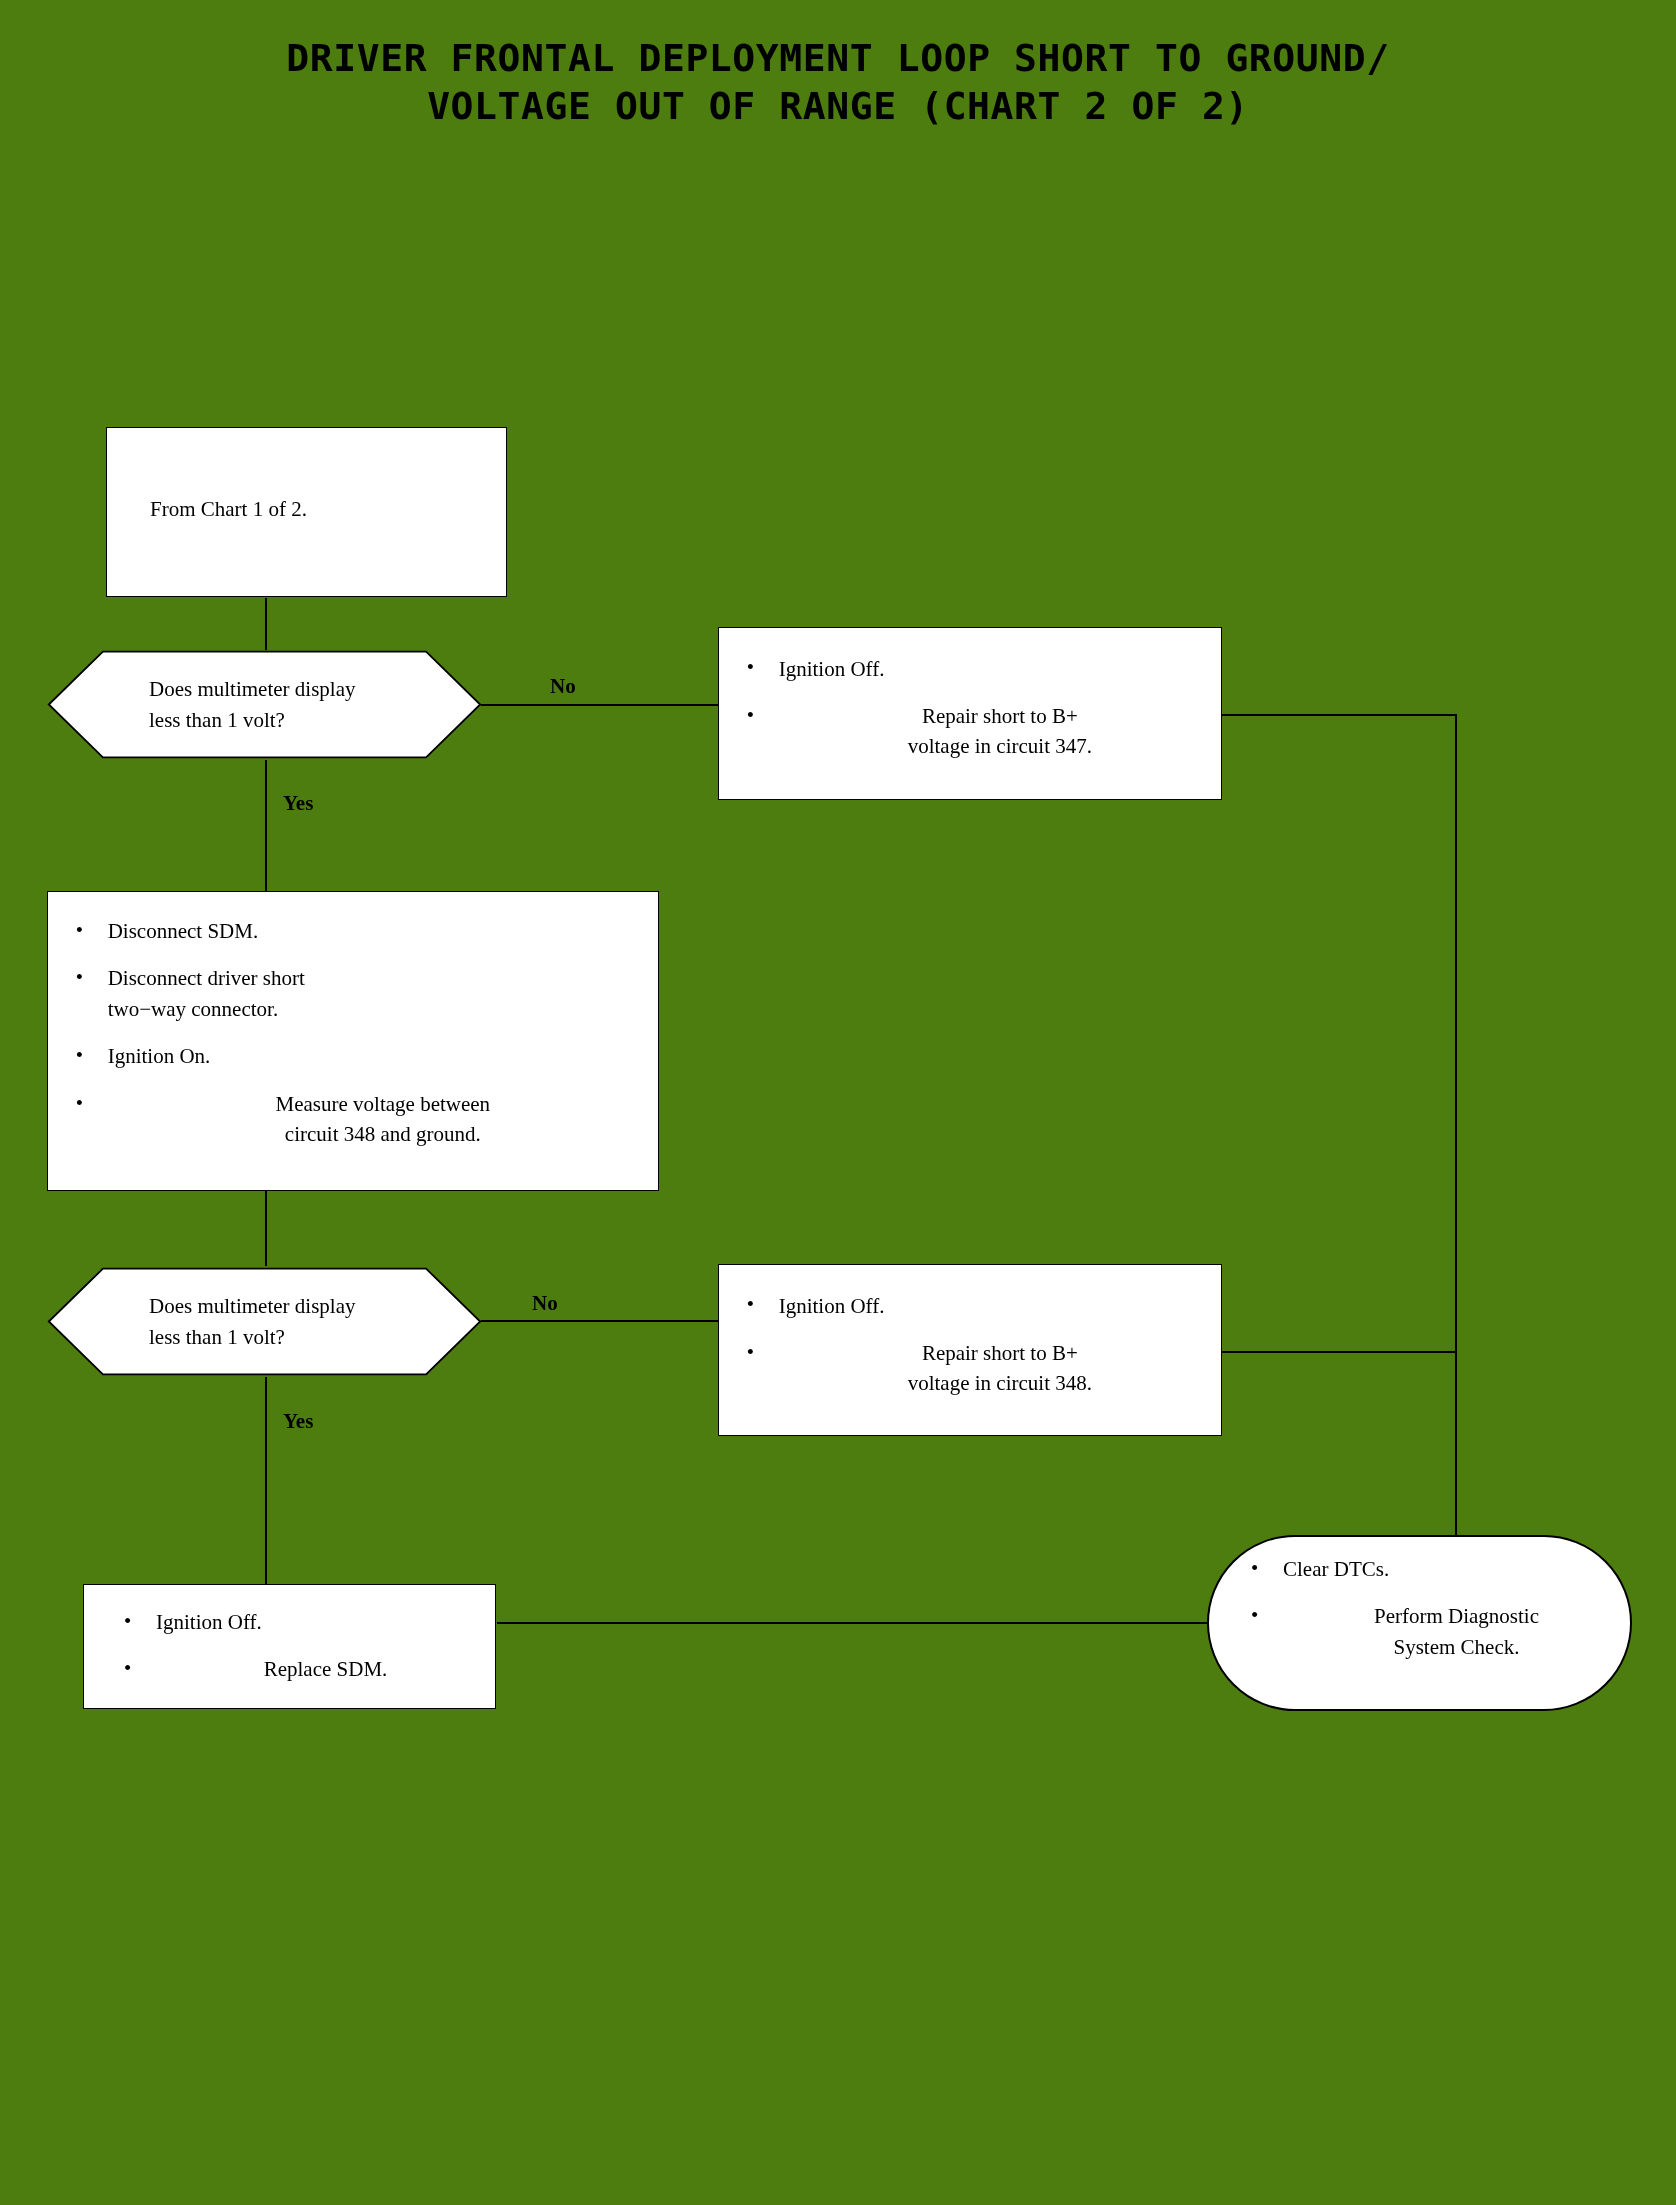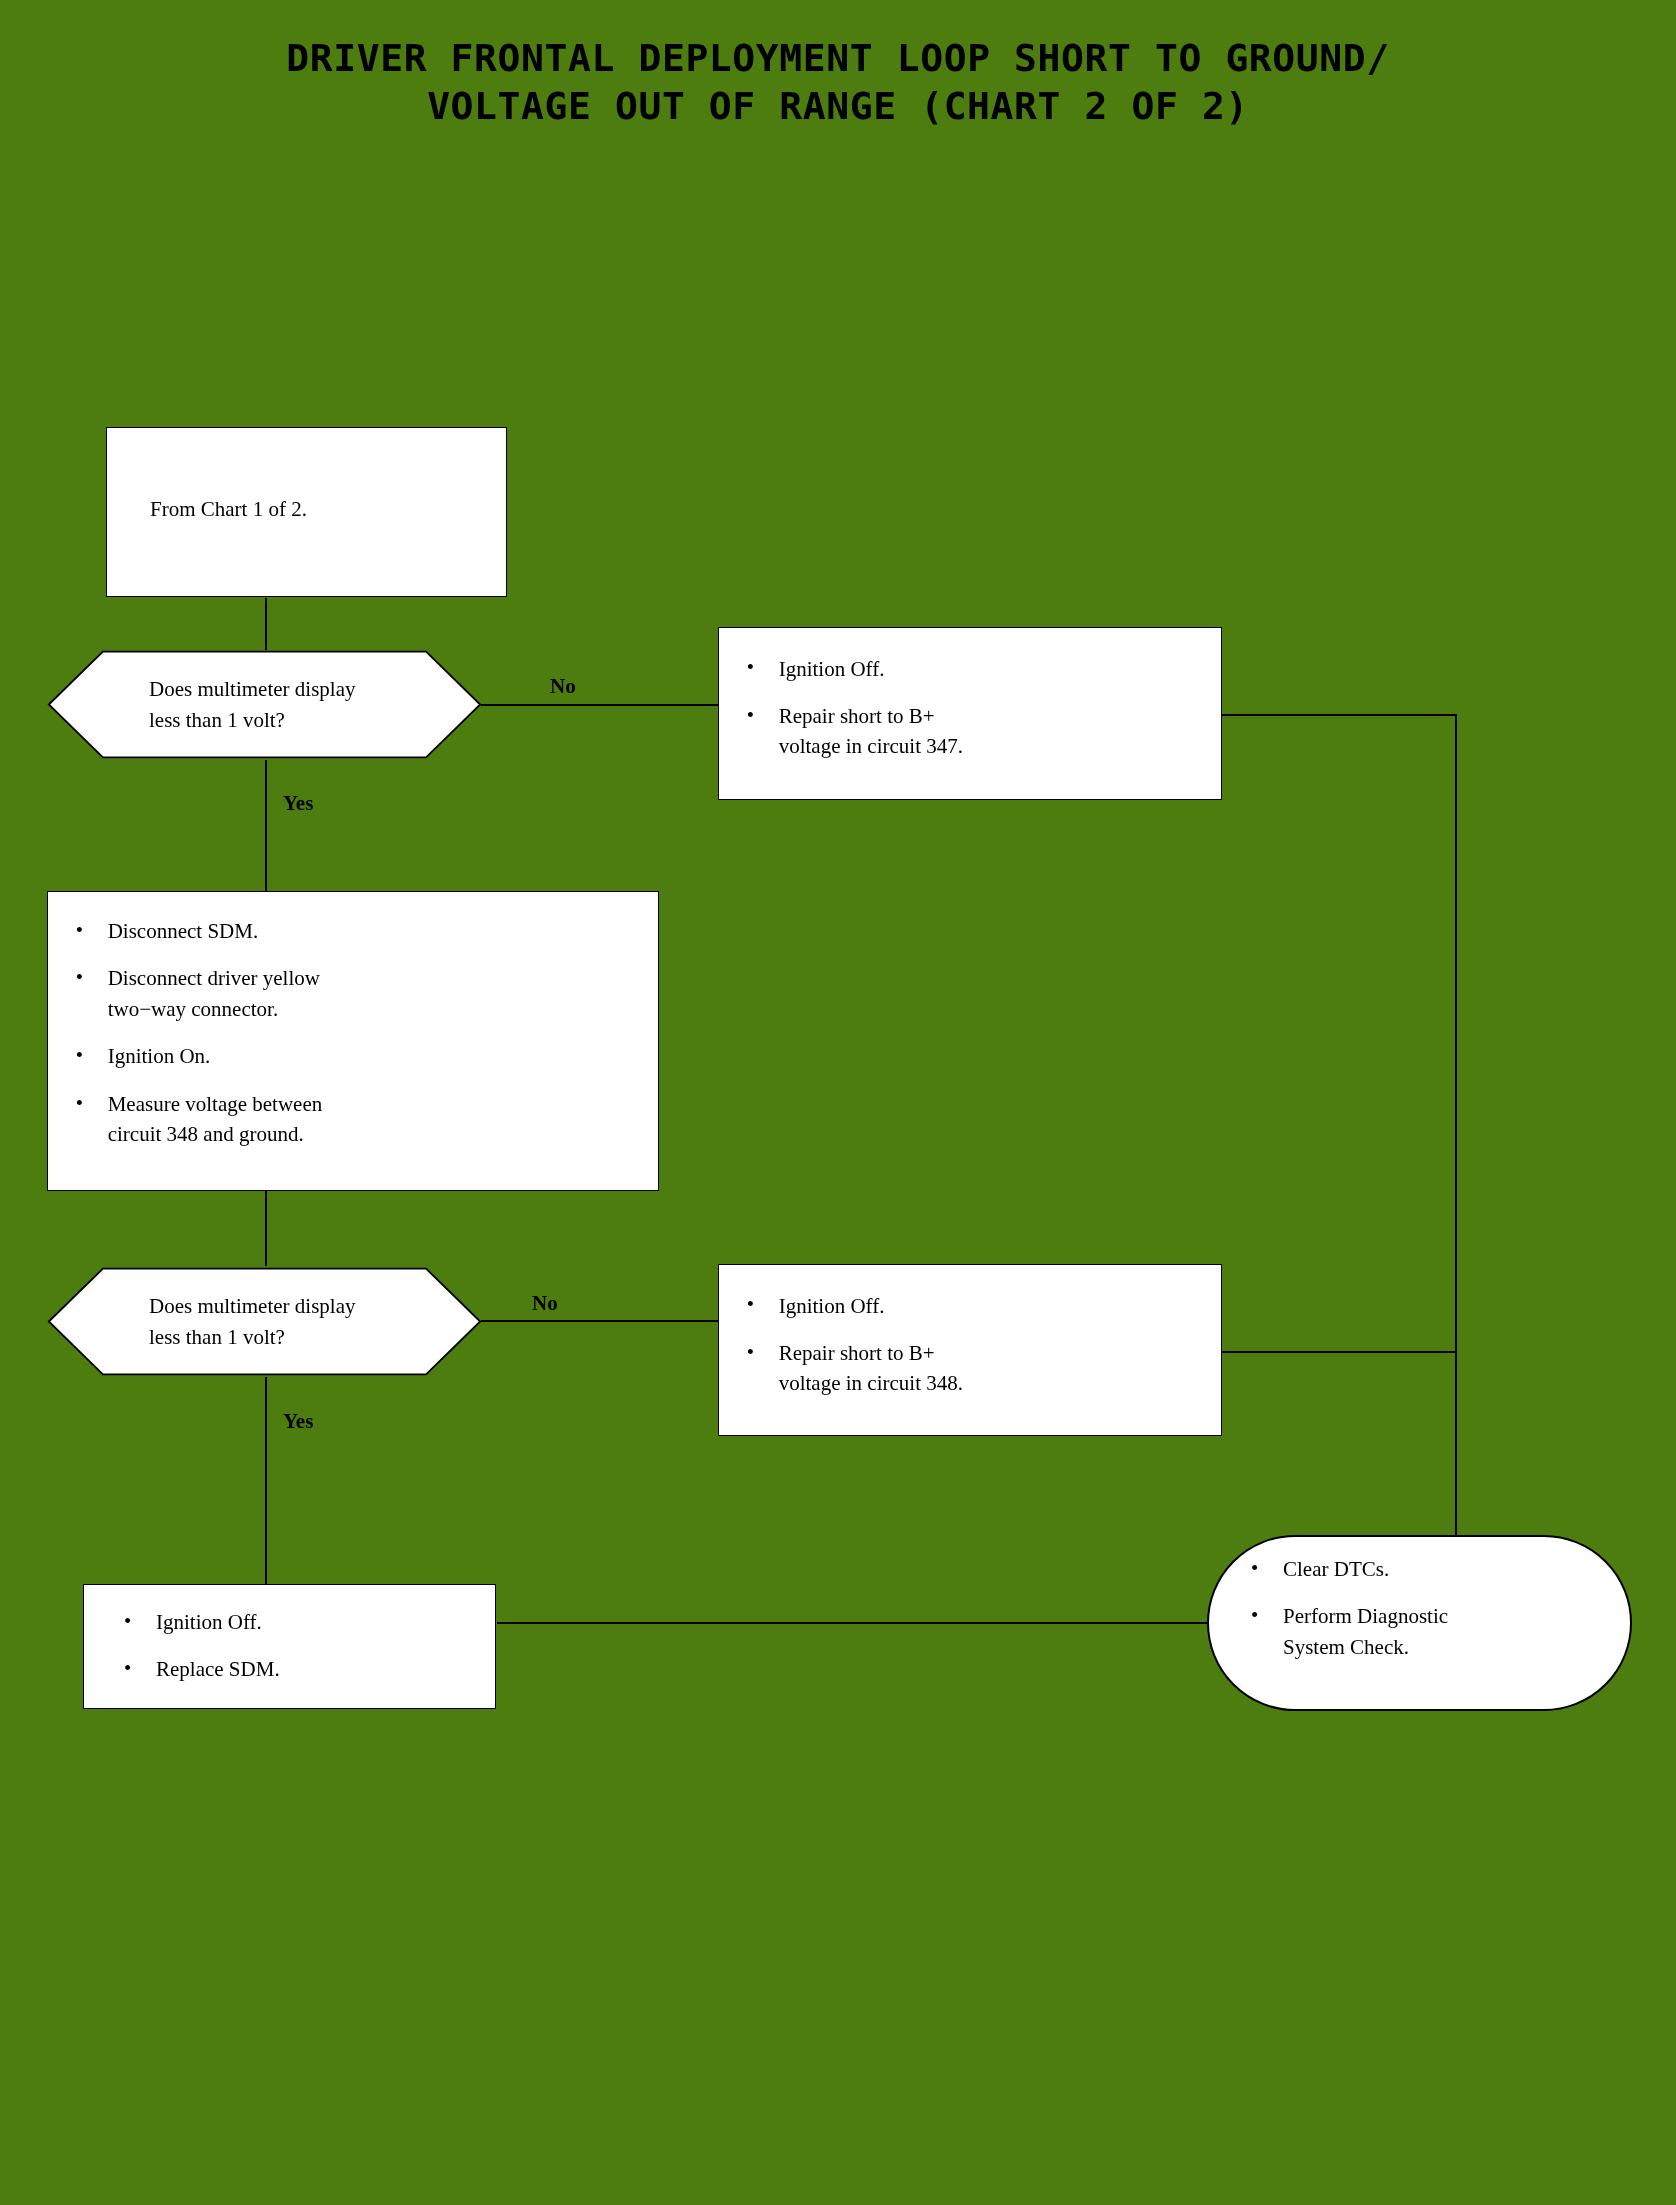"Repair short to B+" ul.bullets li:last-child { text-align: none -> center }
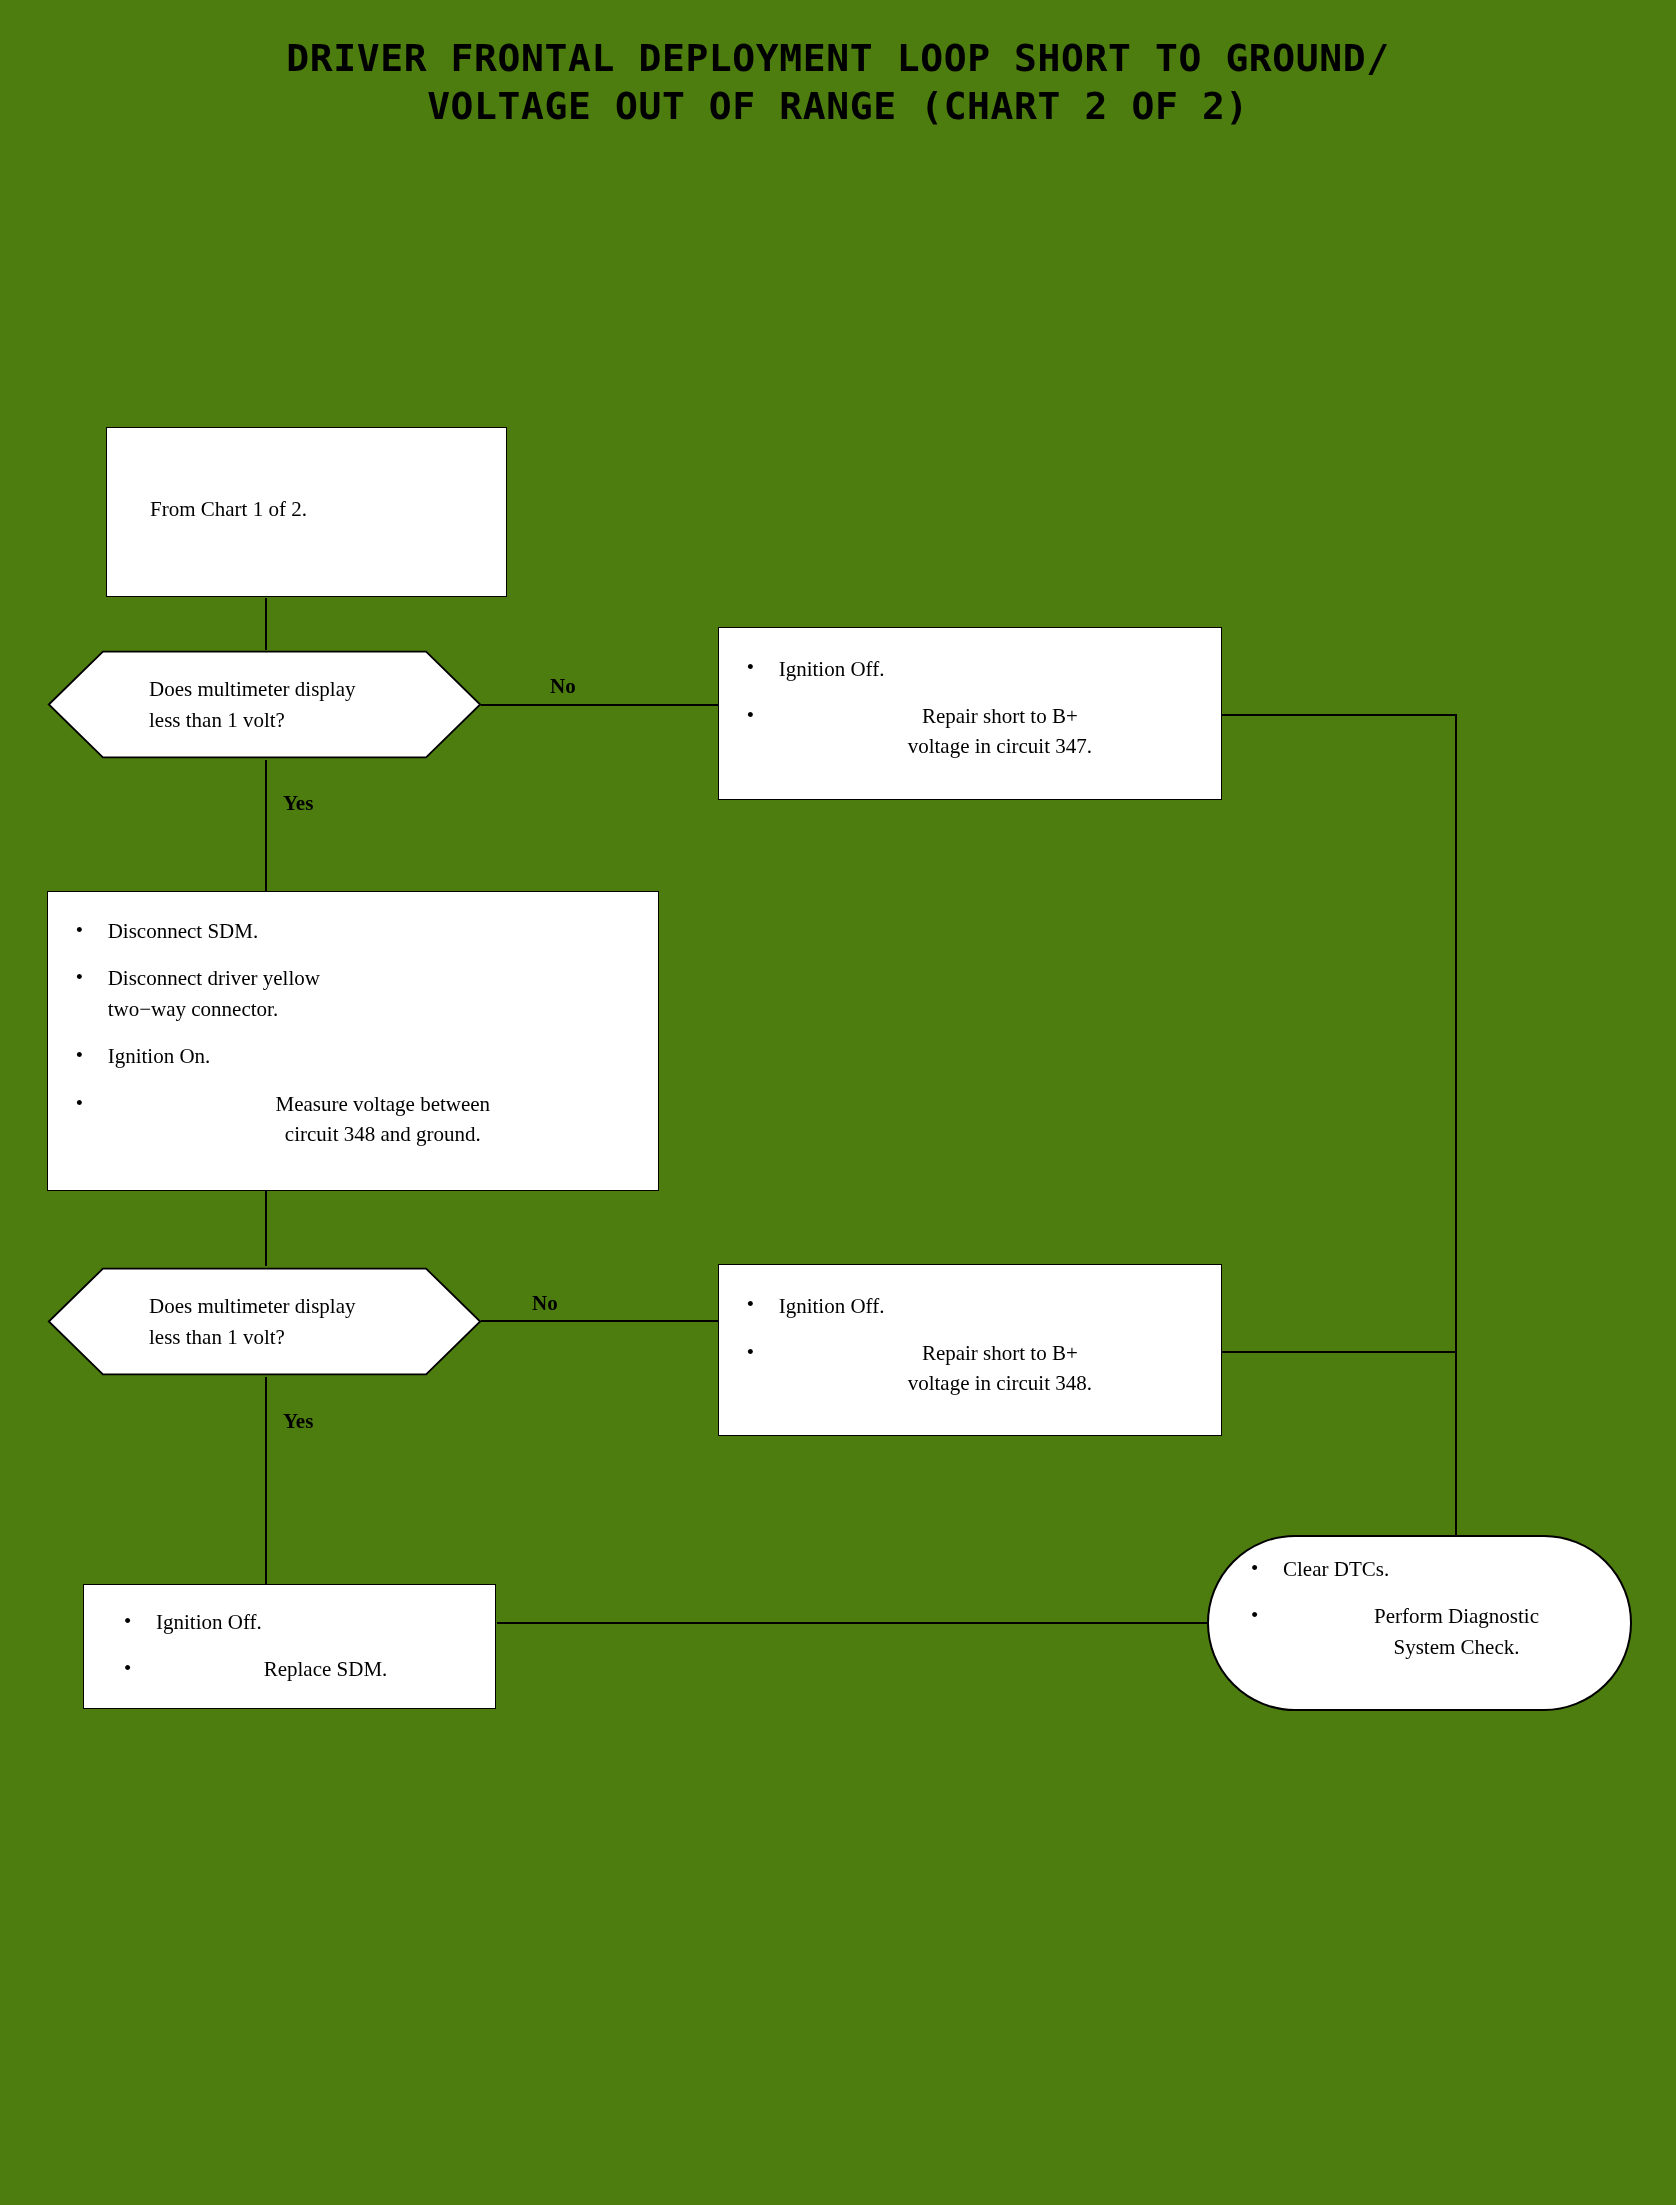"Disconnect driver yellow" li { text: yellow -> short }
